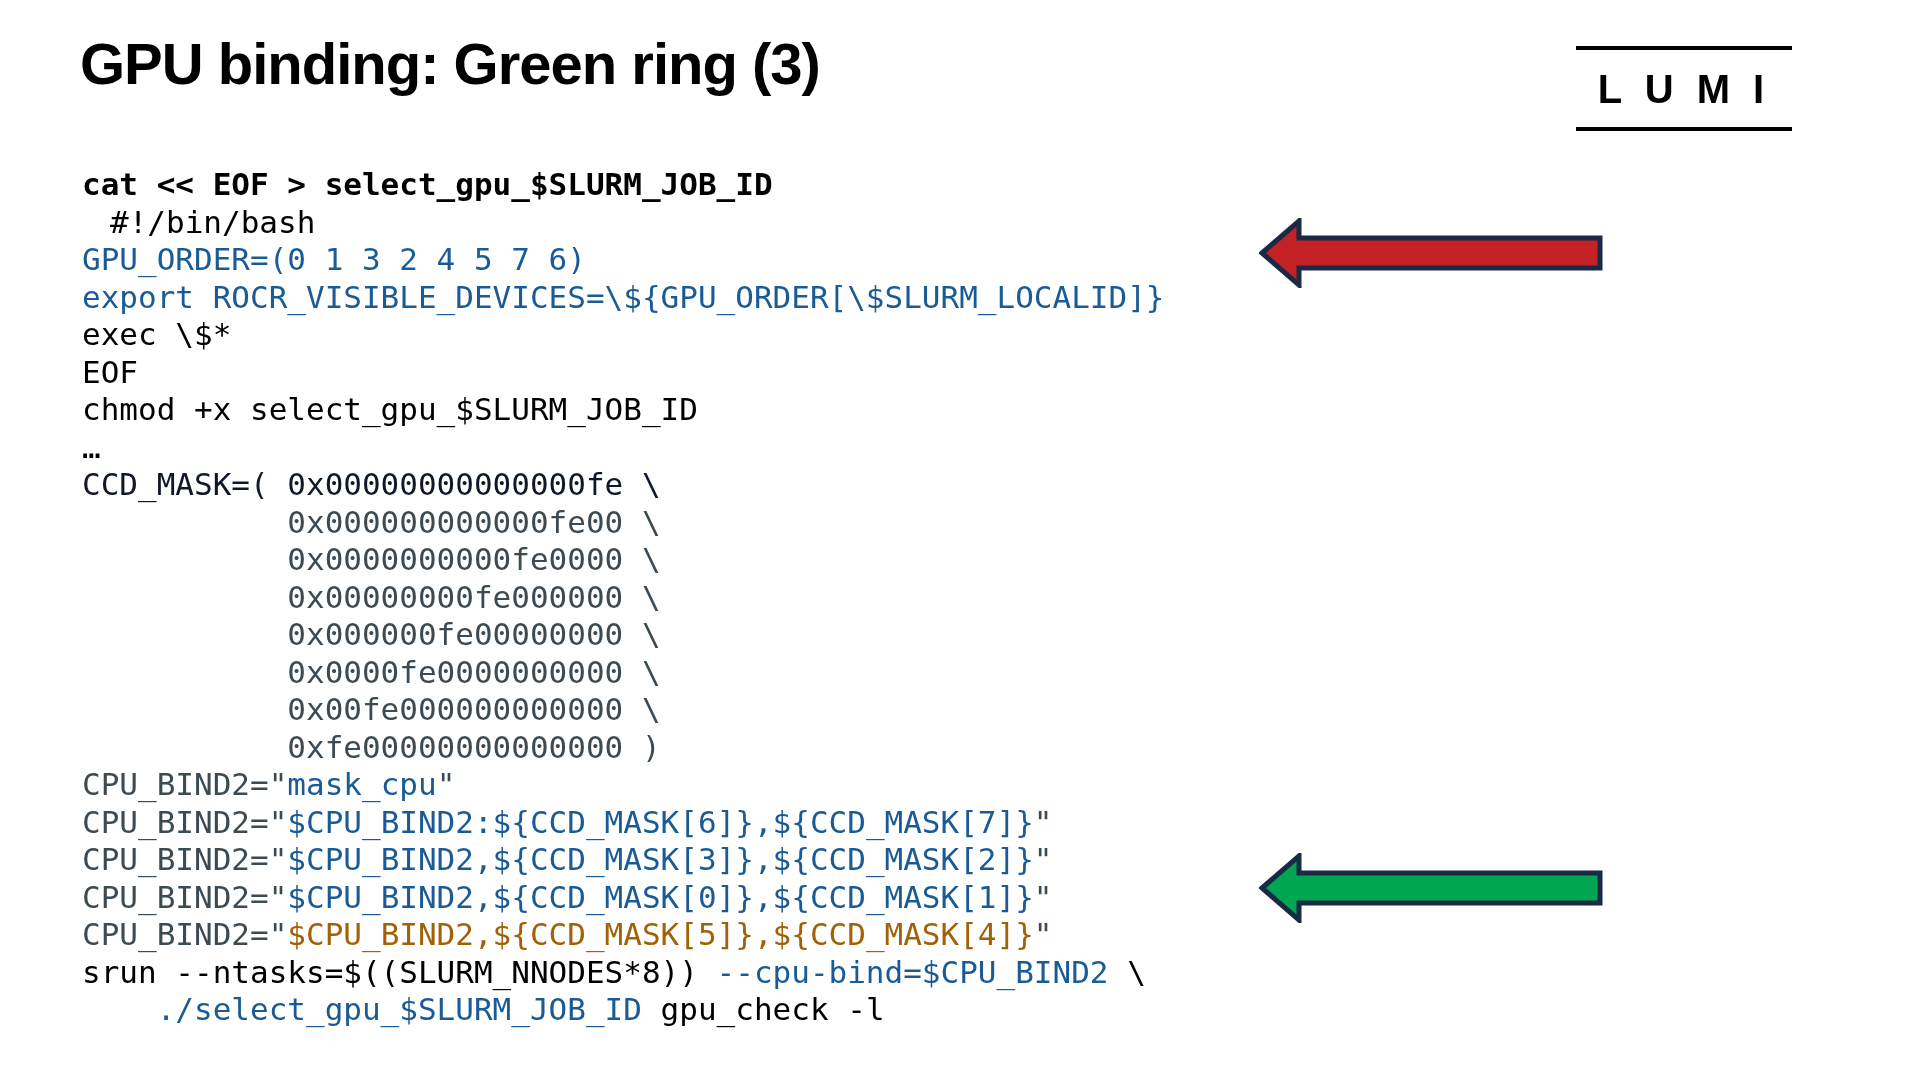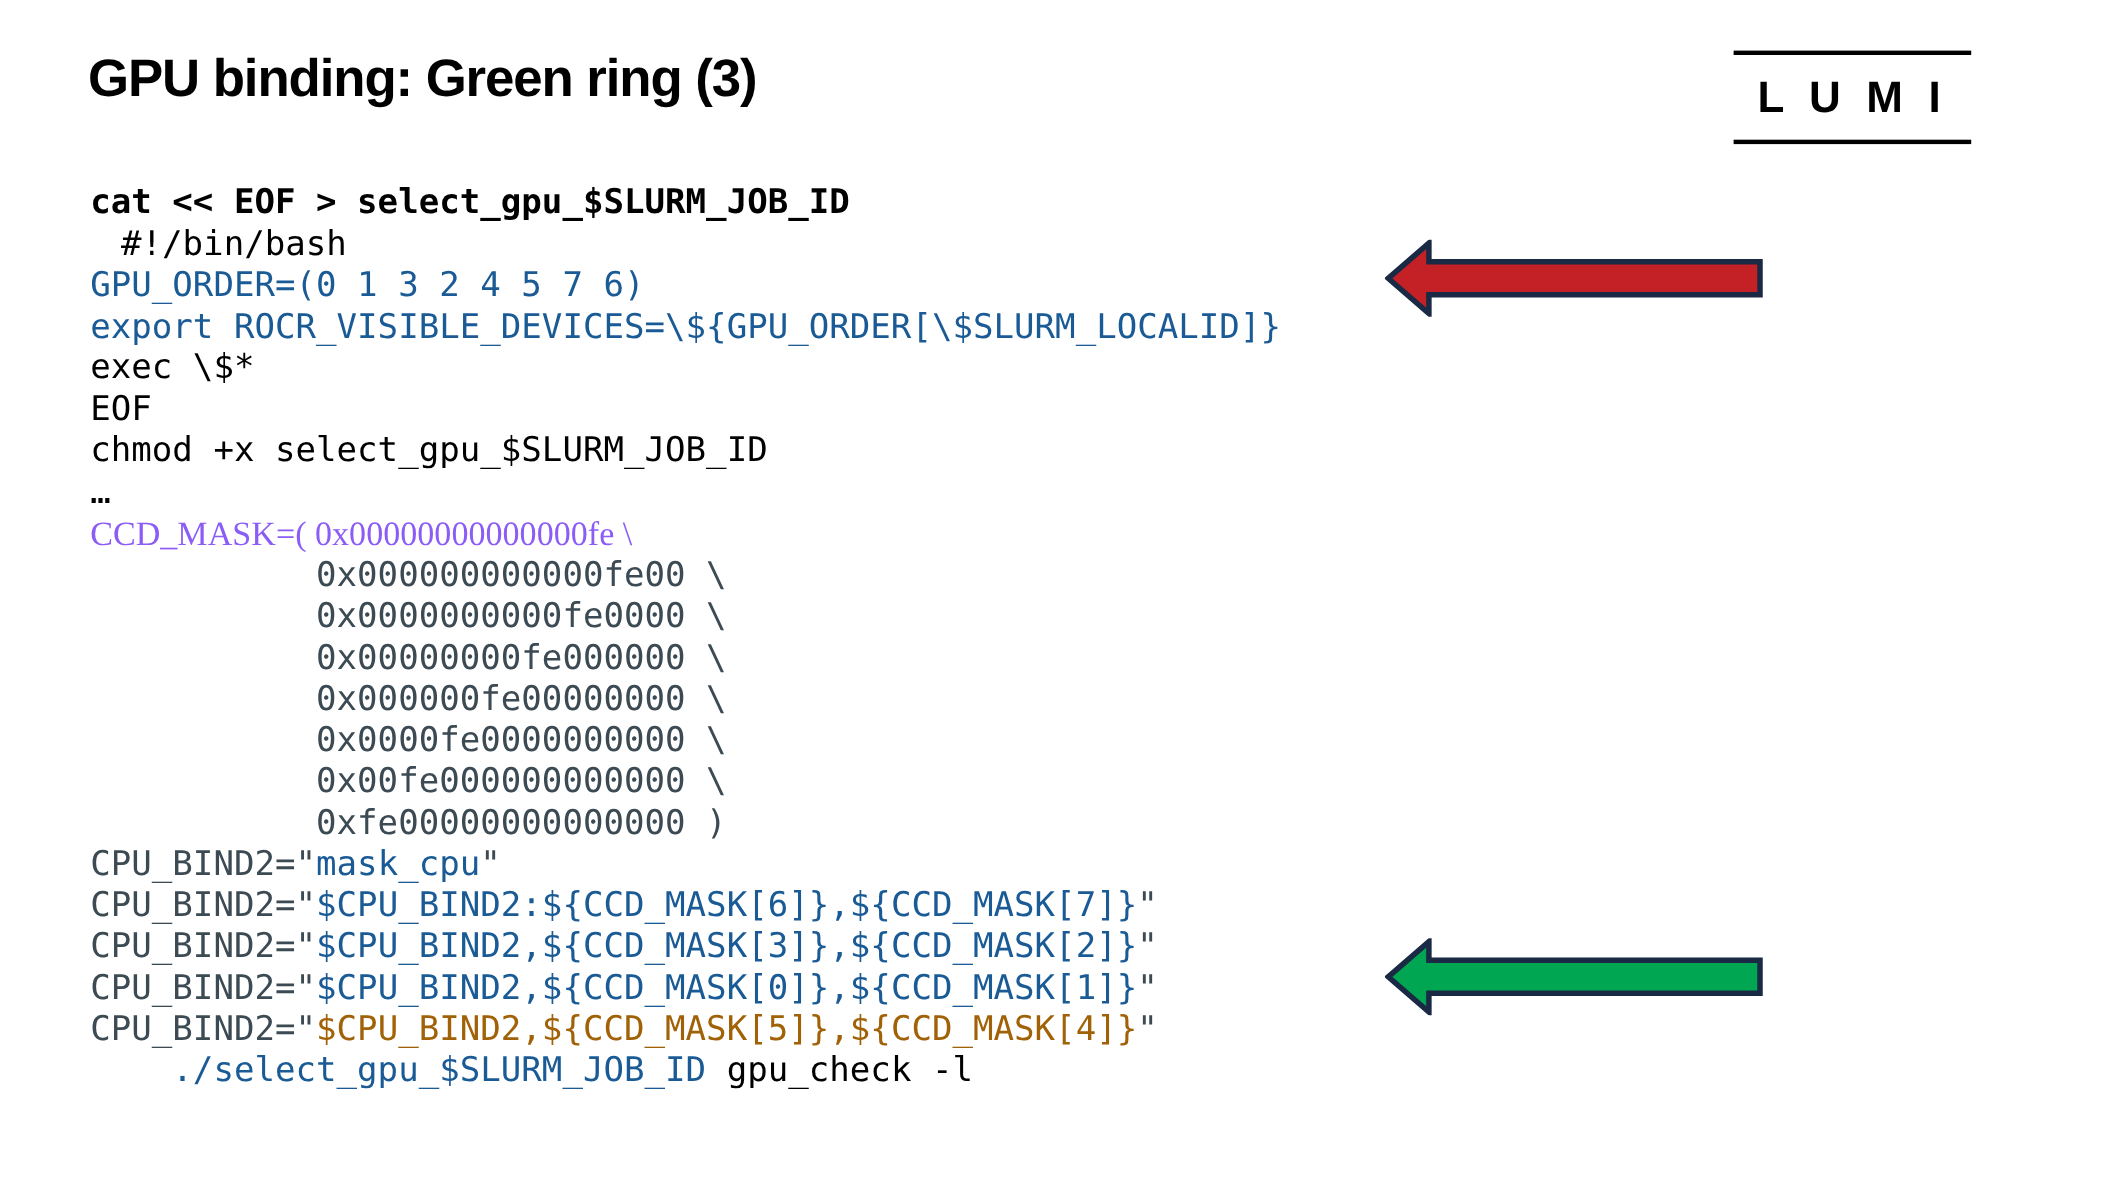"GPU binding: Green ring (3)" #title { font-size: 48px -> 58px; top: 44px -> 30px }
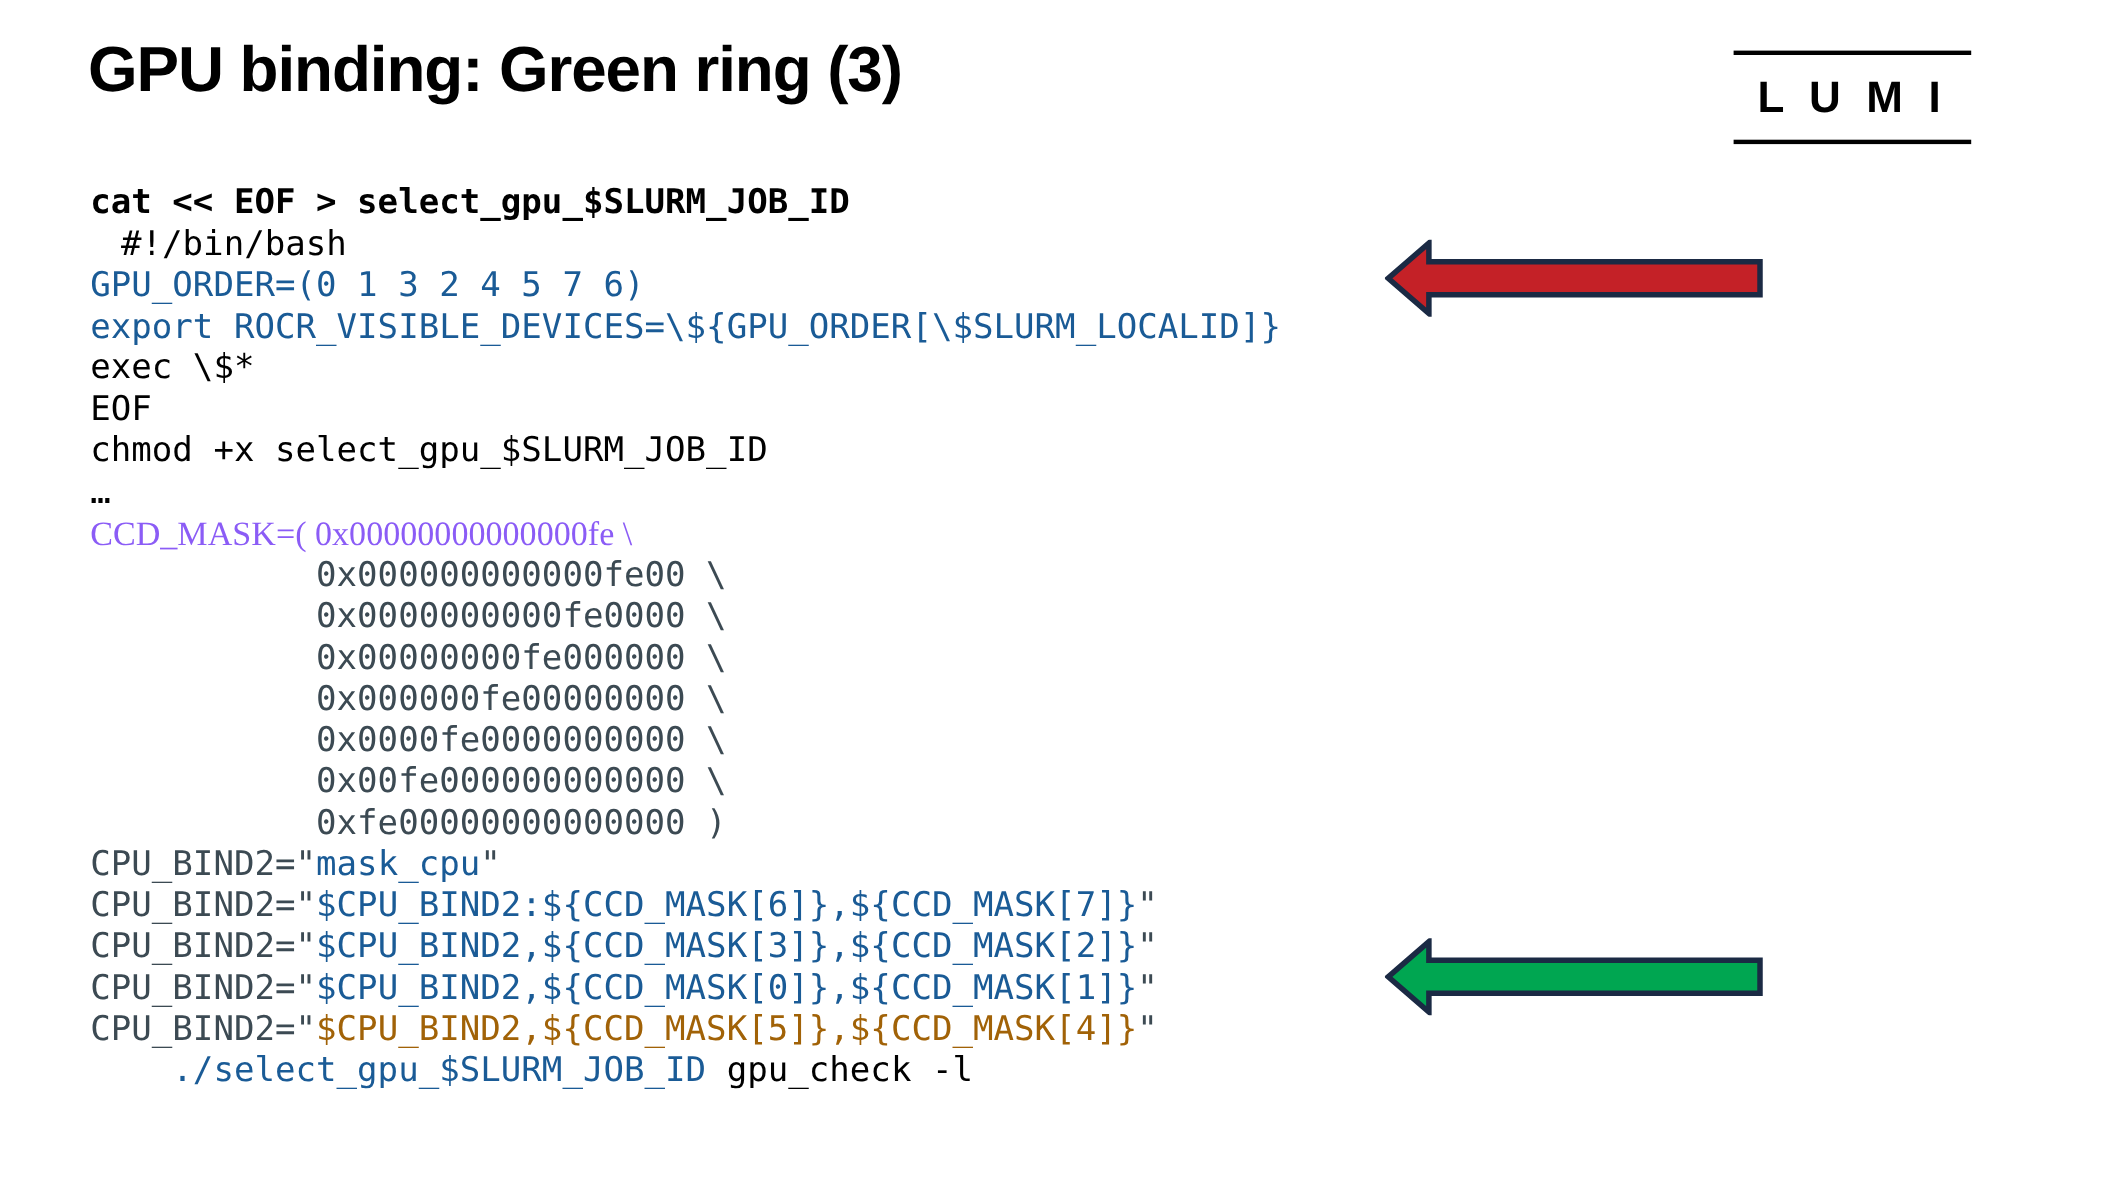"CCD_MASK=( 0x00000000000000fe \" span { color: #8b5cf6 -> #0f172a; font-family: Liberation Serif, serif -> none }
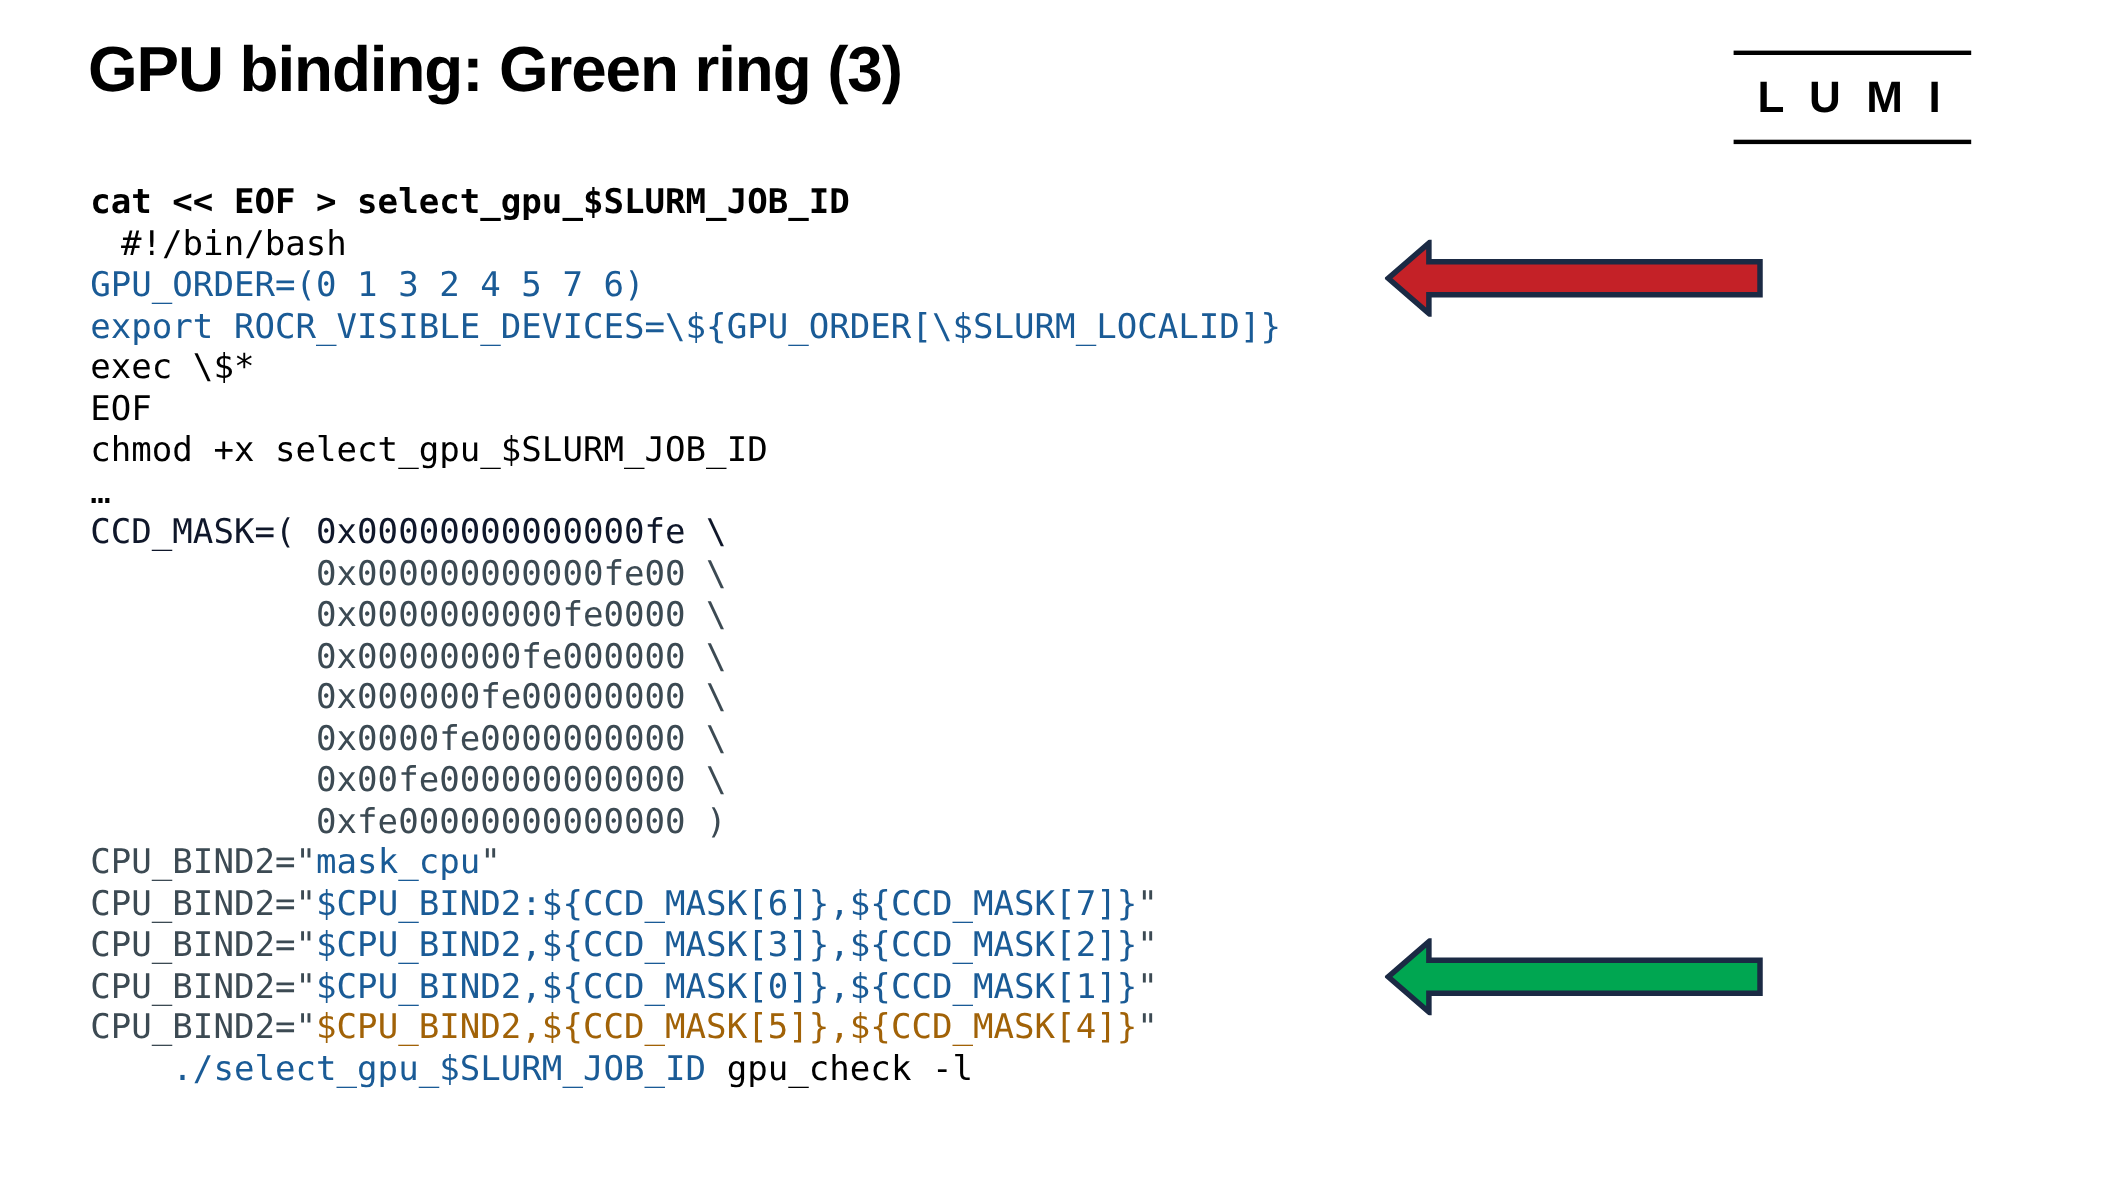"srun --ntasks=$((SLURM_NNODES*8))" div.code-line { html: none -> <div><span>srun --ntasks=$((SLURM_NNODES*8)) </span><span>--cpu-bind=$CPU_BIND2</span><span> \</span></div> }
